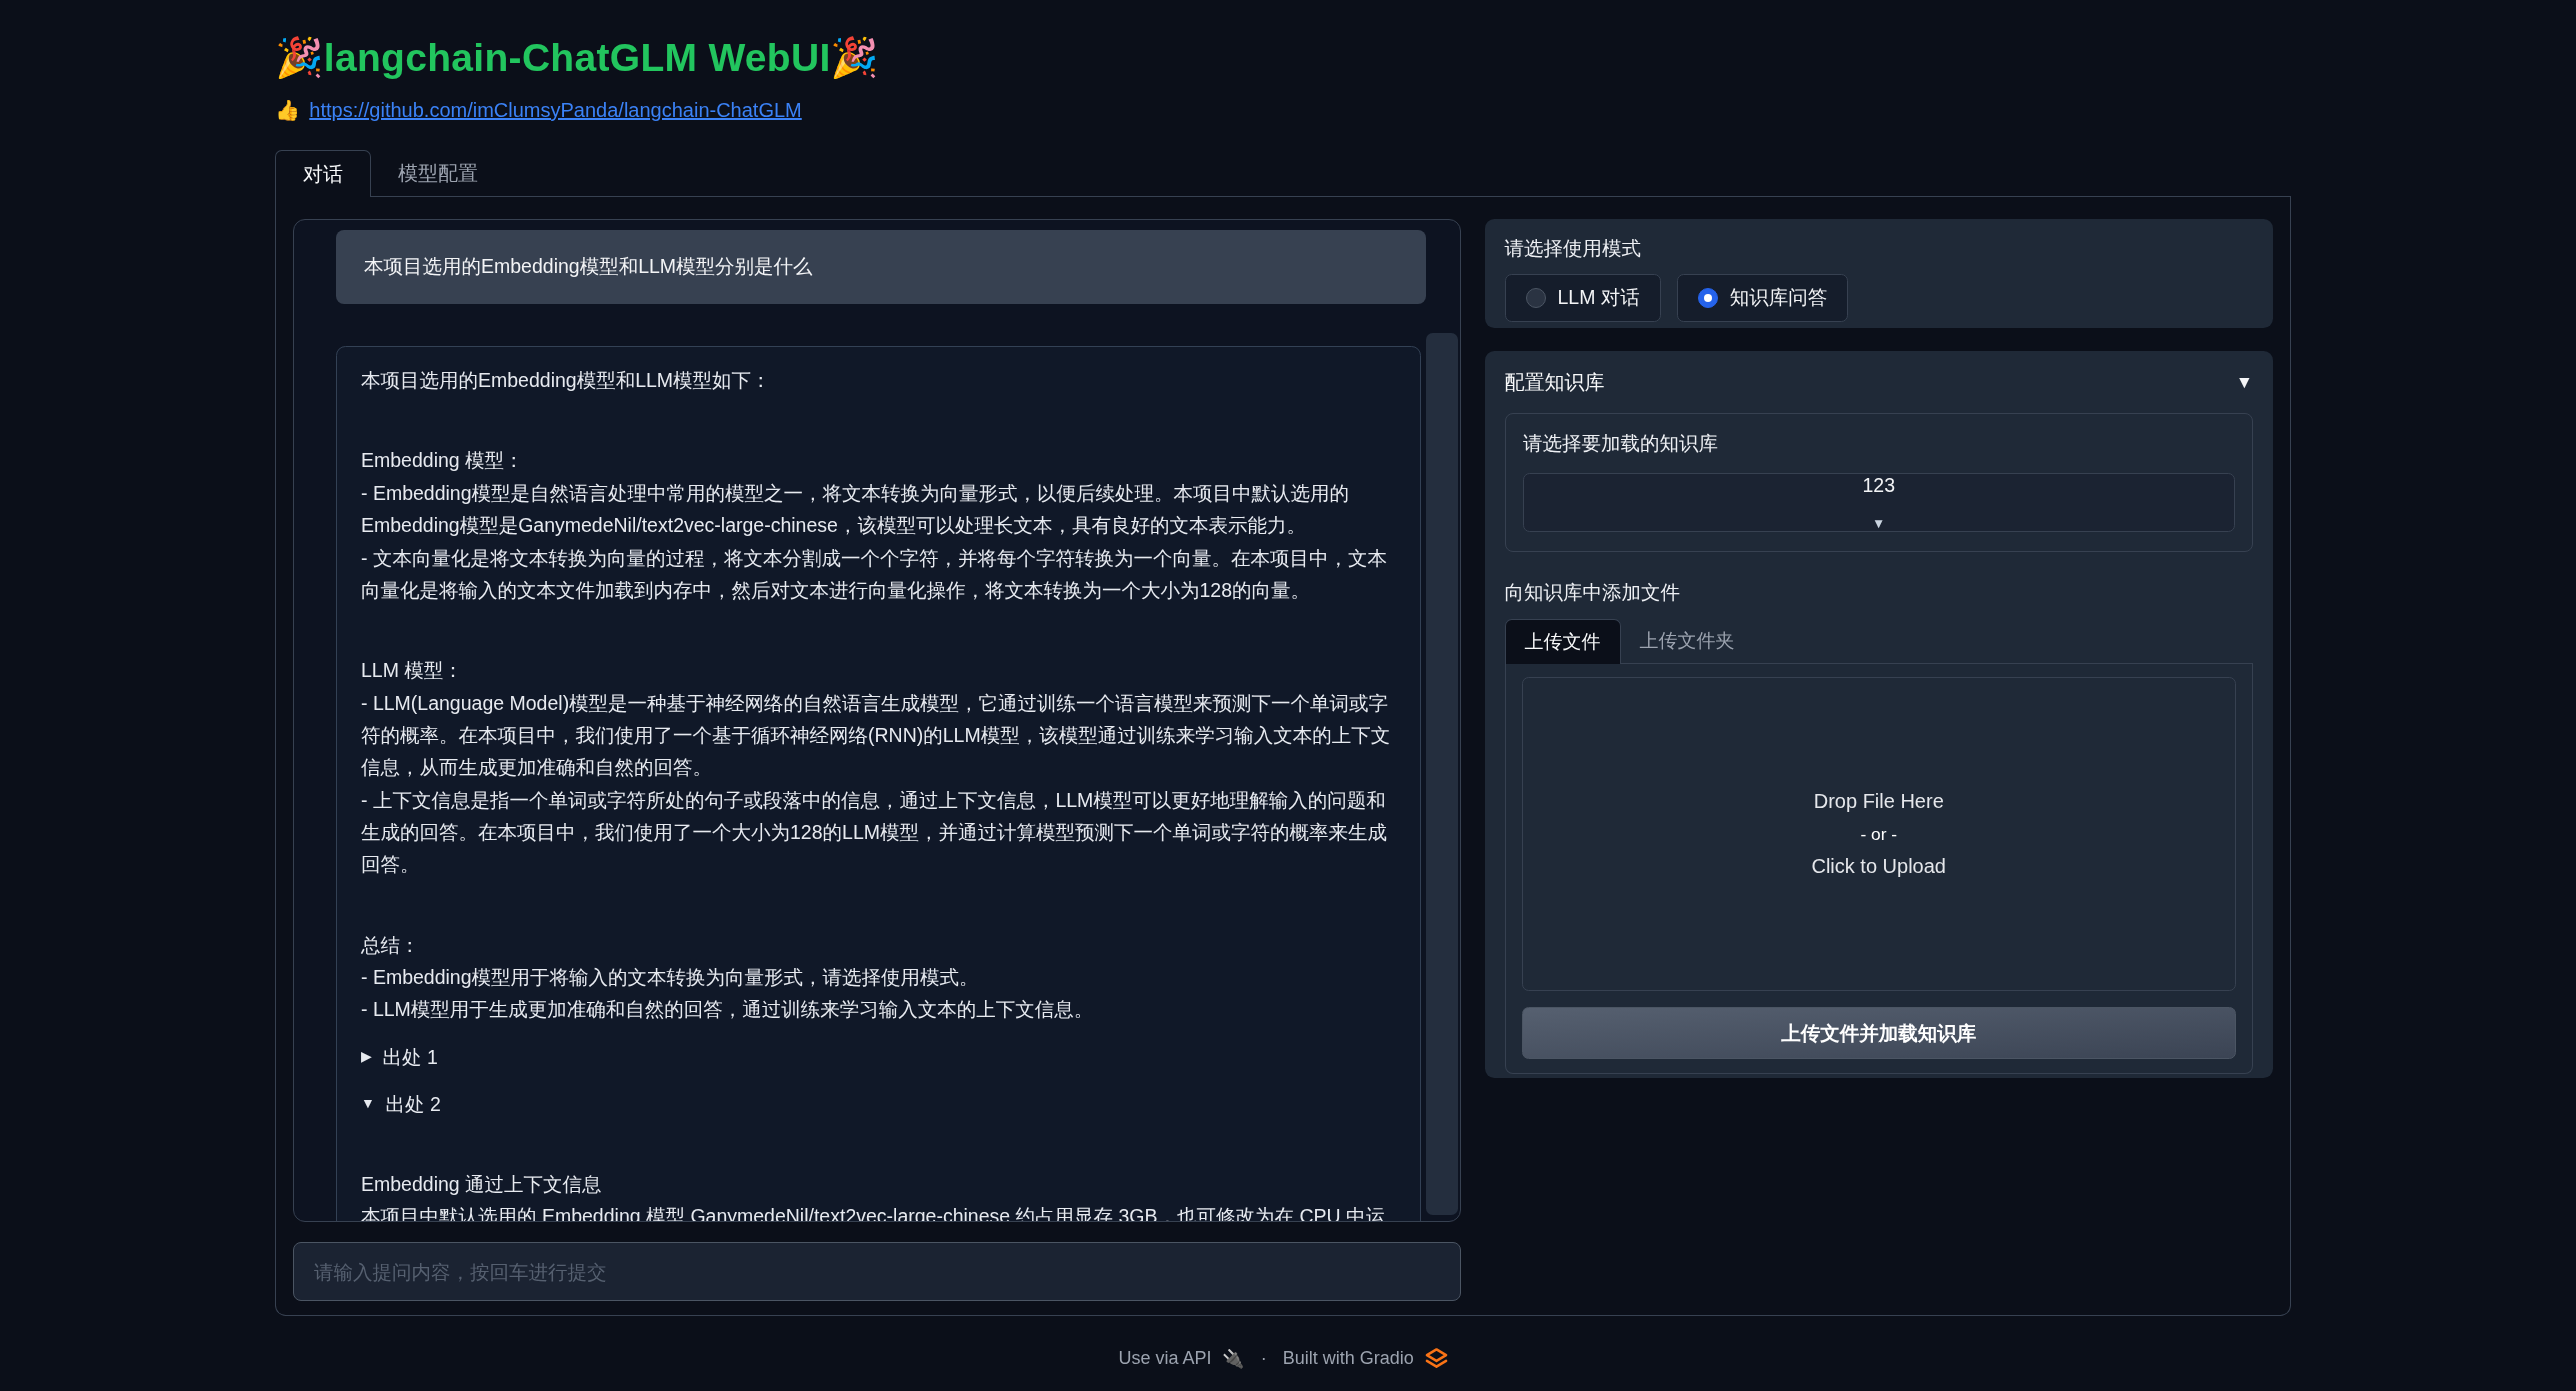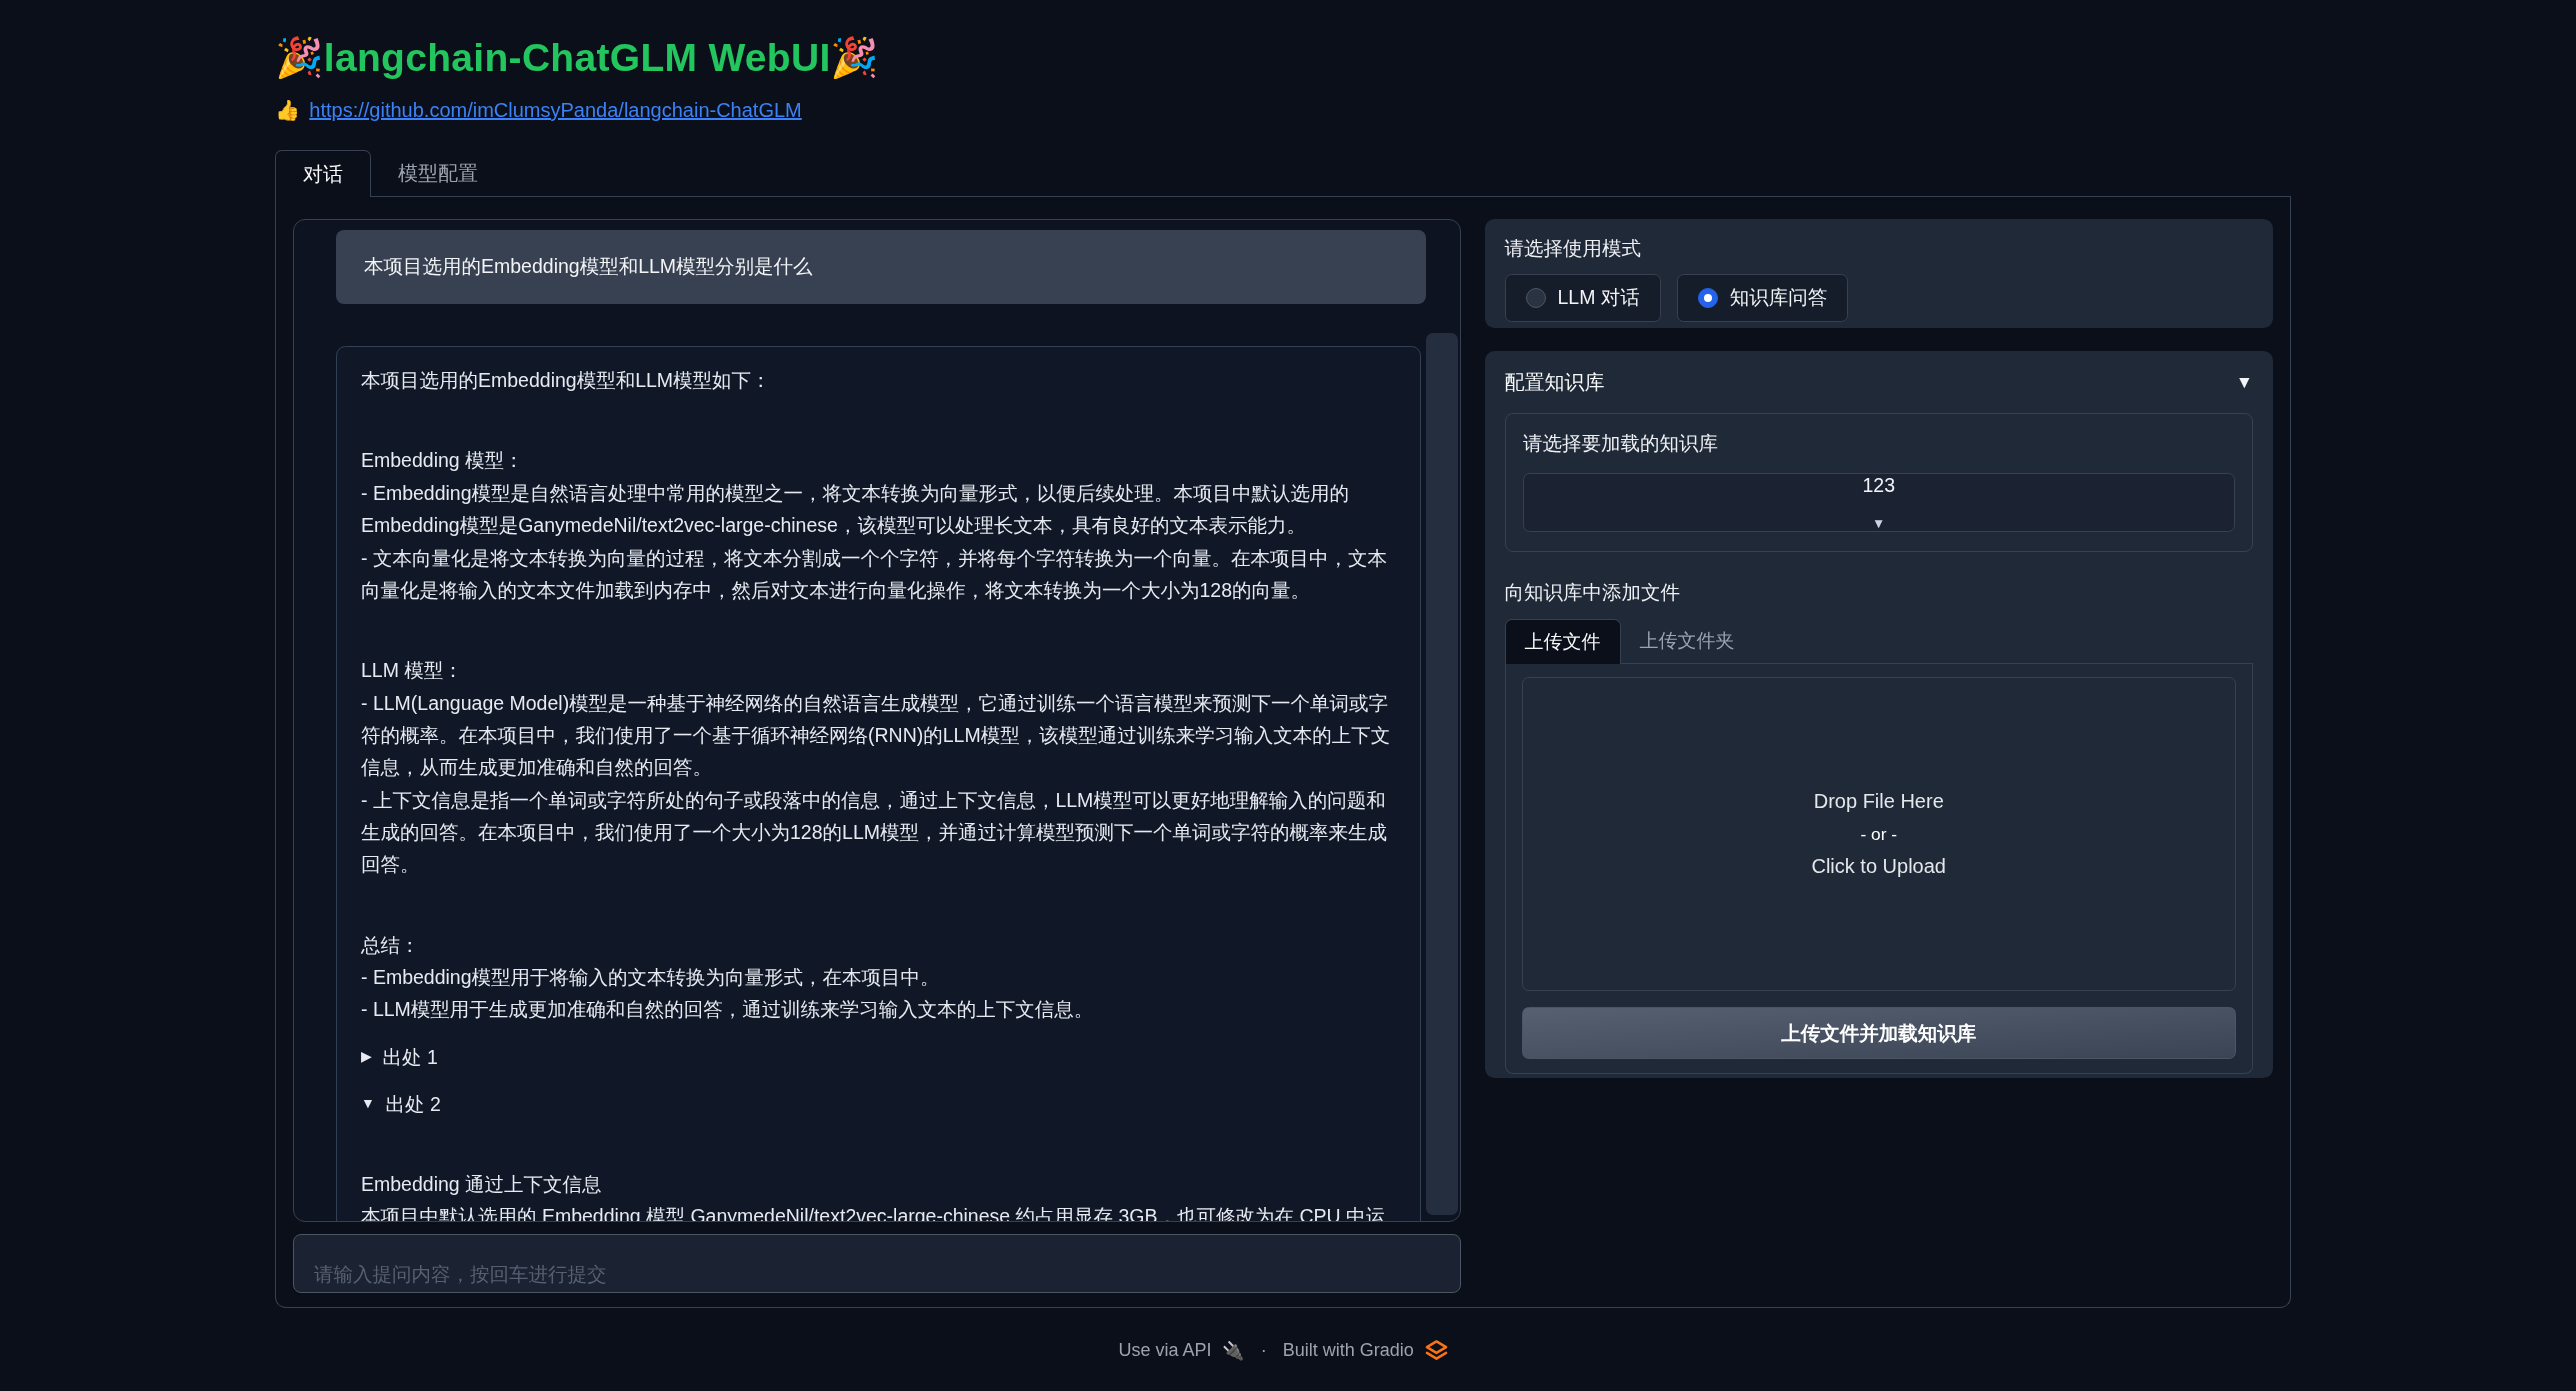"- Embedding模型用于将输入的文本转换为向量形式，在本项目中。" p { text: 在本项目中 -> 请选择使用模式 }
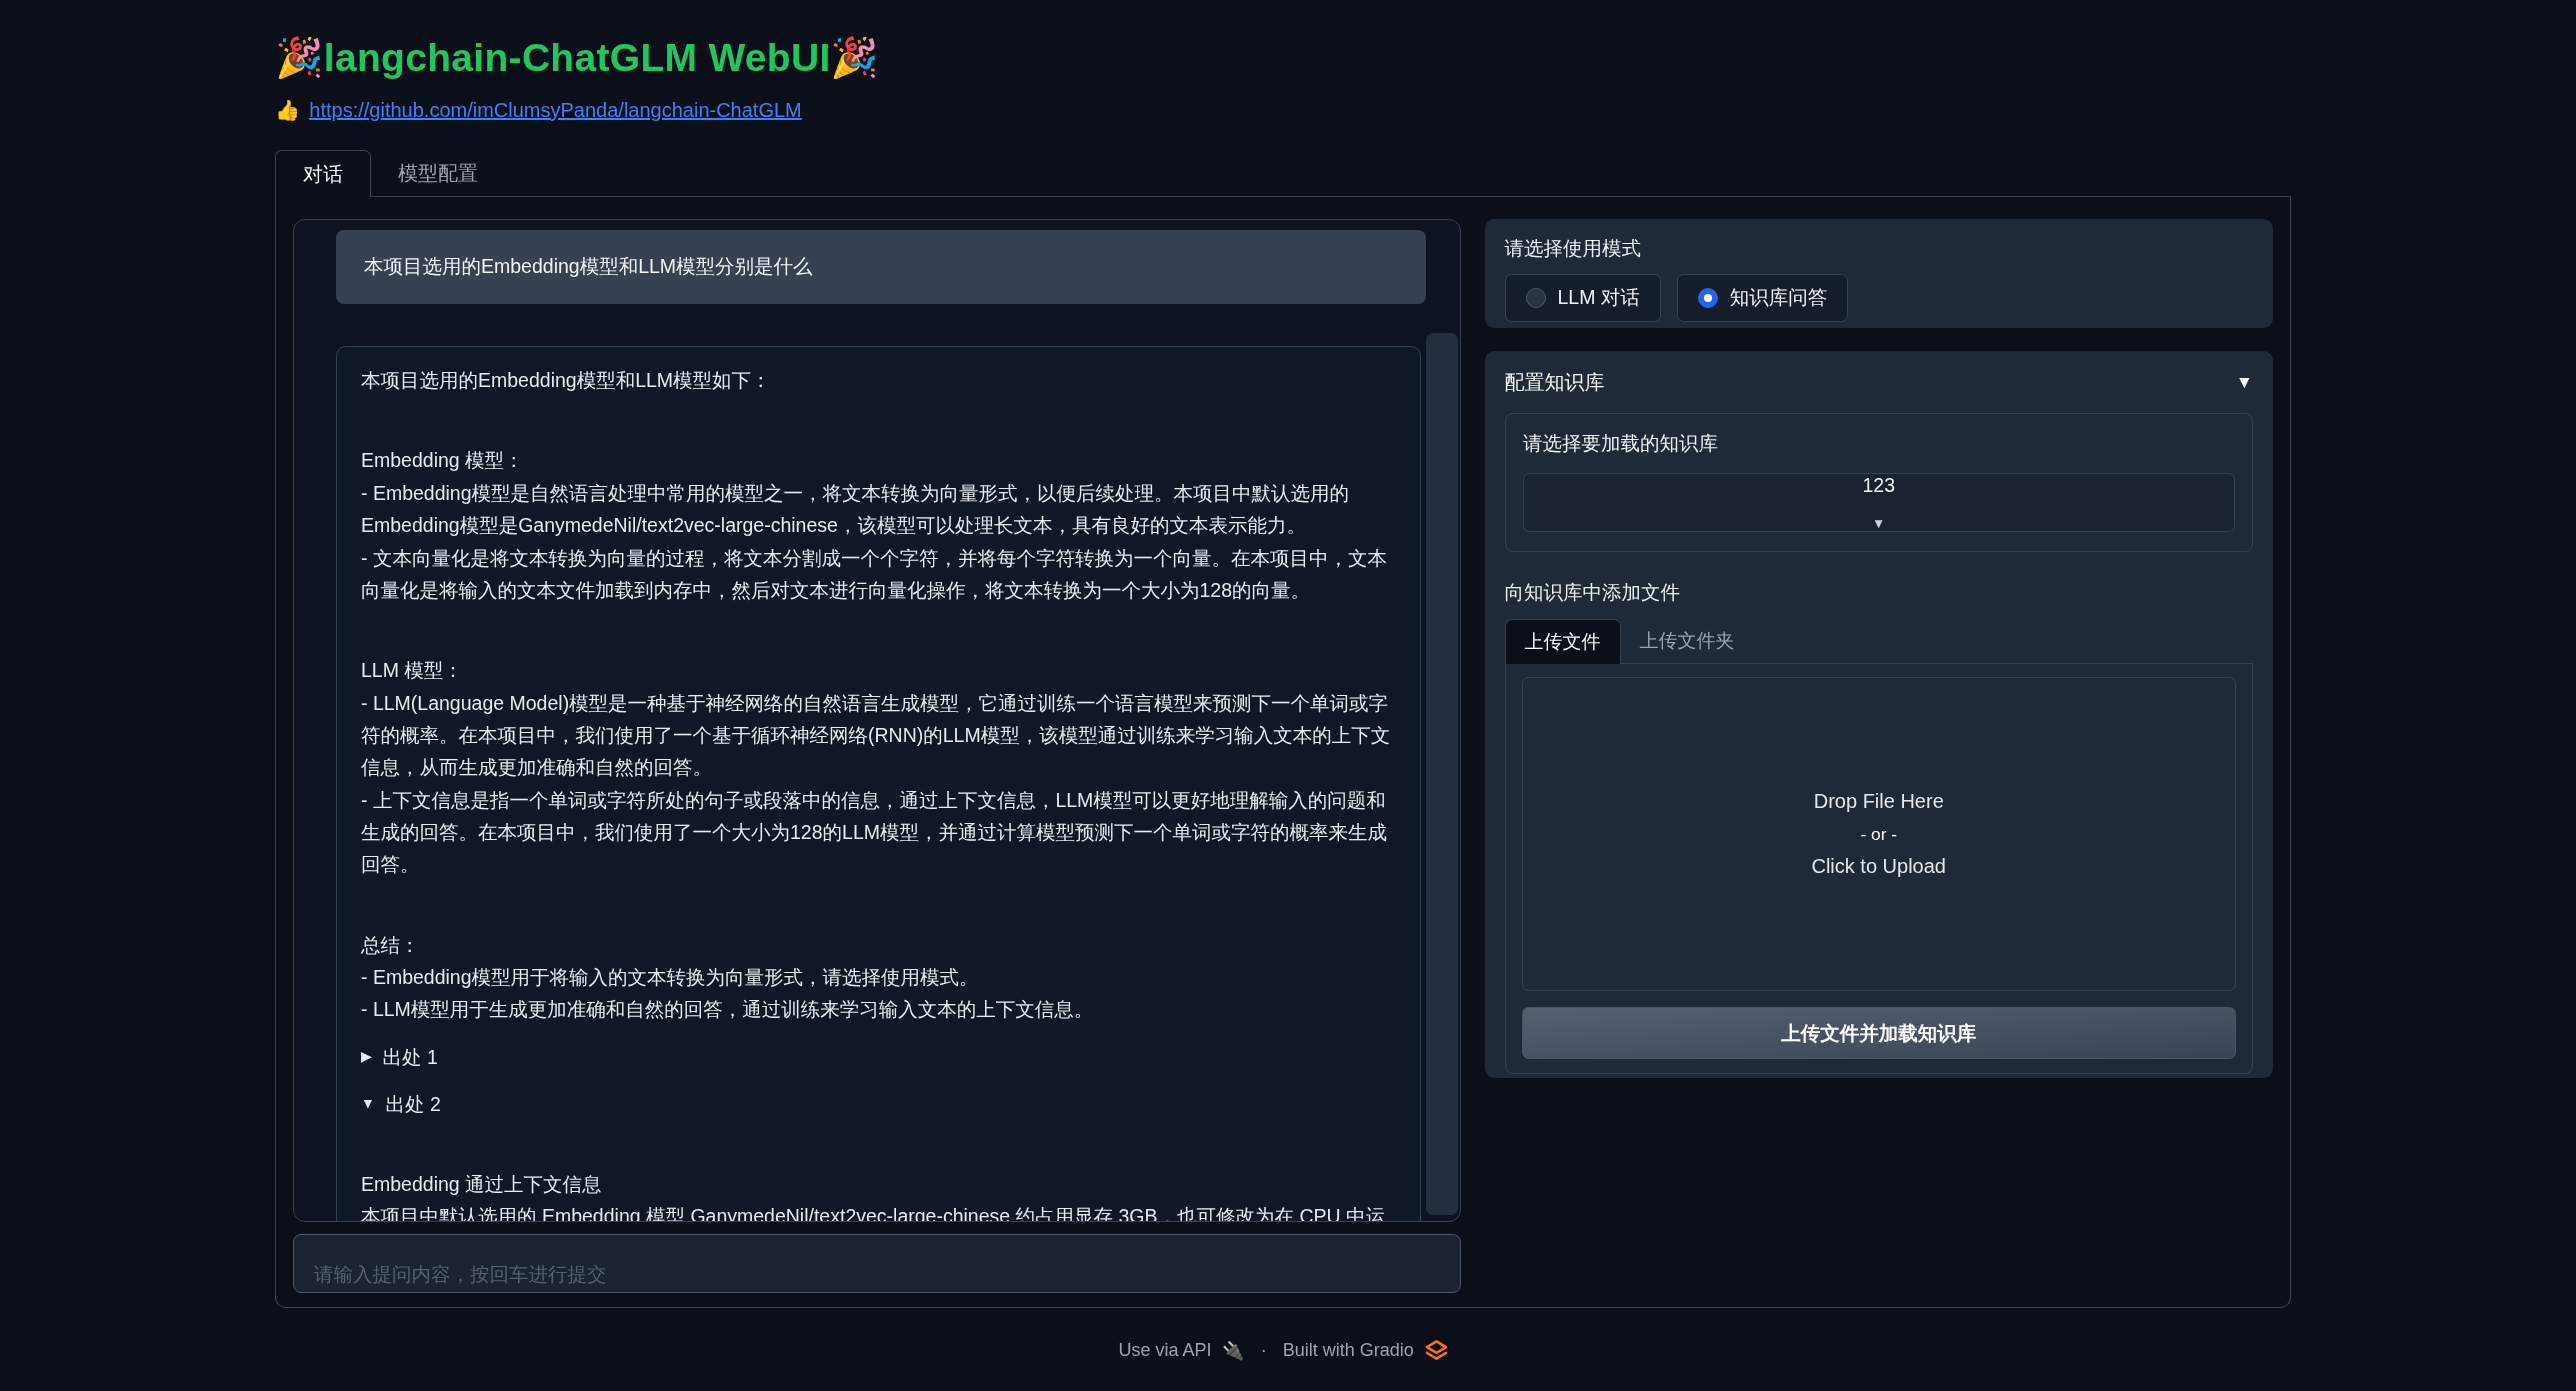"请输入提问内容，按回车进行提交" .chat-input { margin-top: 12px -> 20px; padding: 26px 20px -> 16px 20px }
